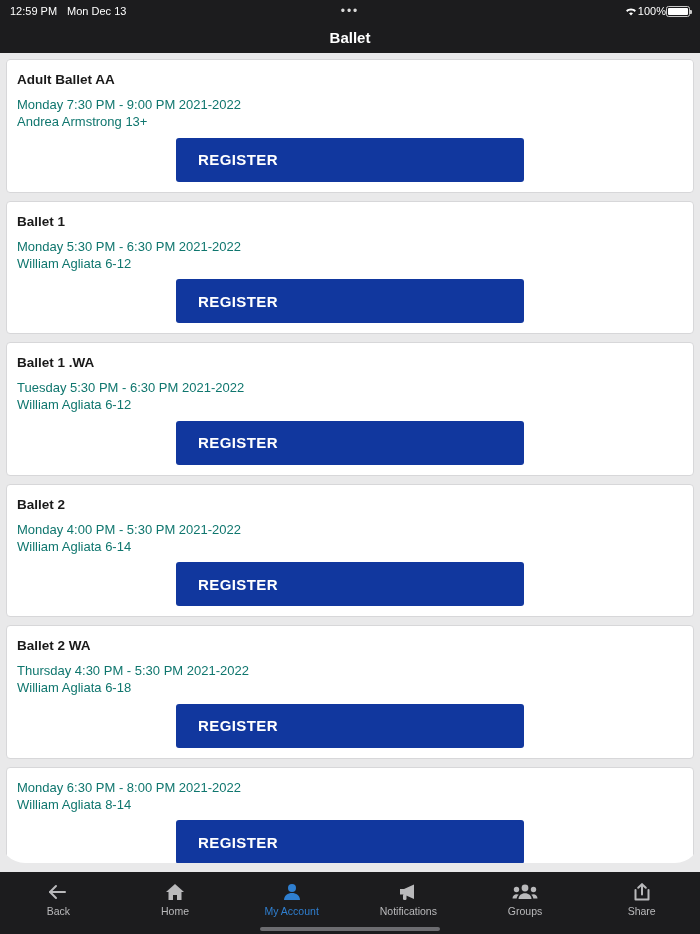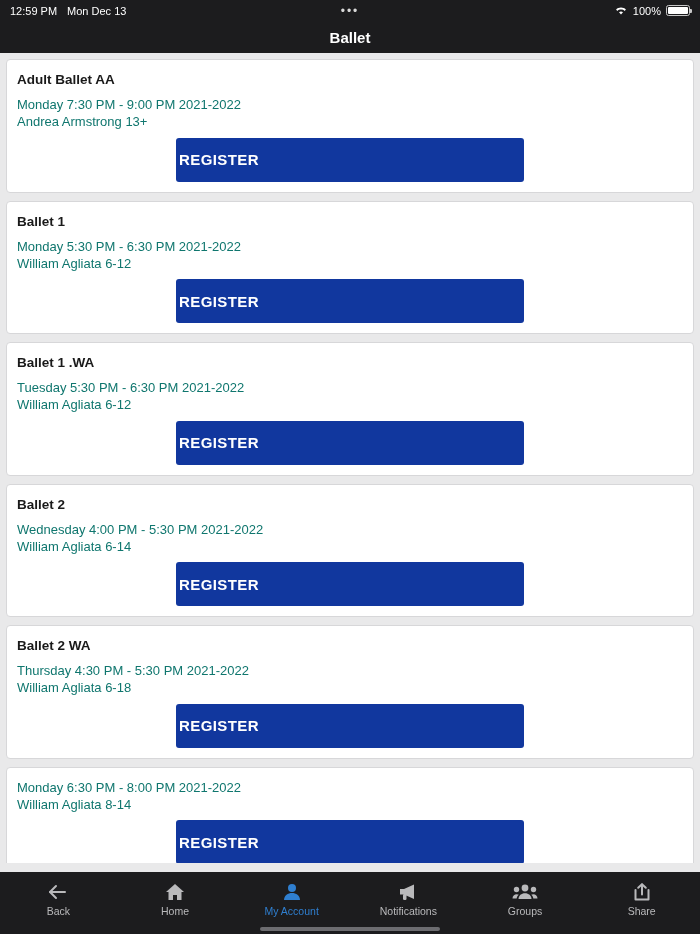"100%" .status-right { align-items: none -> center; gap: 5px -> none }
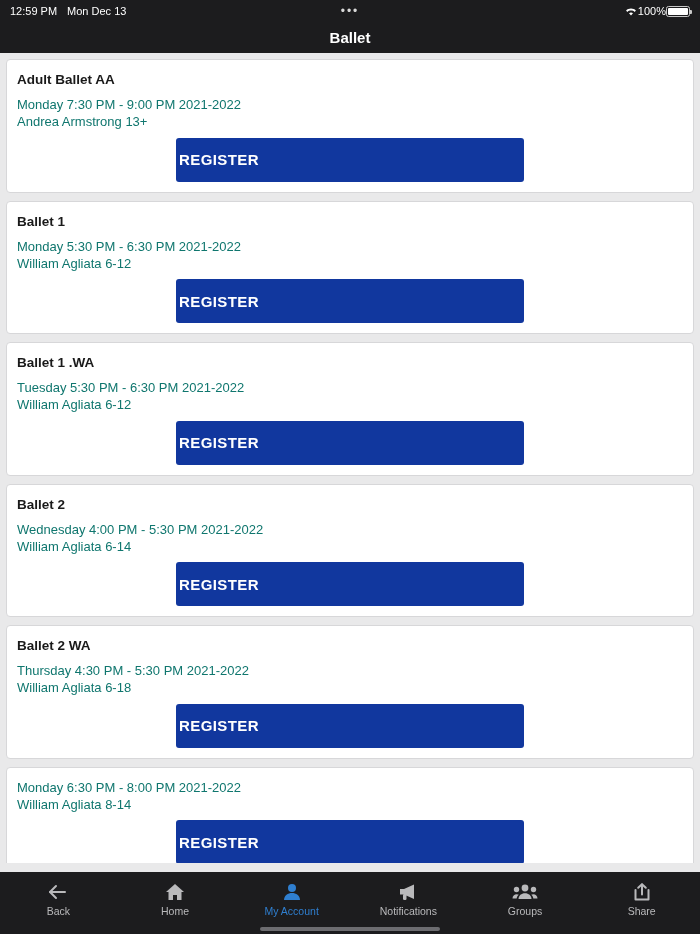"Adult Ballet AA" .content { border-radius: none -> 25px }
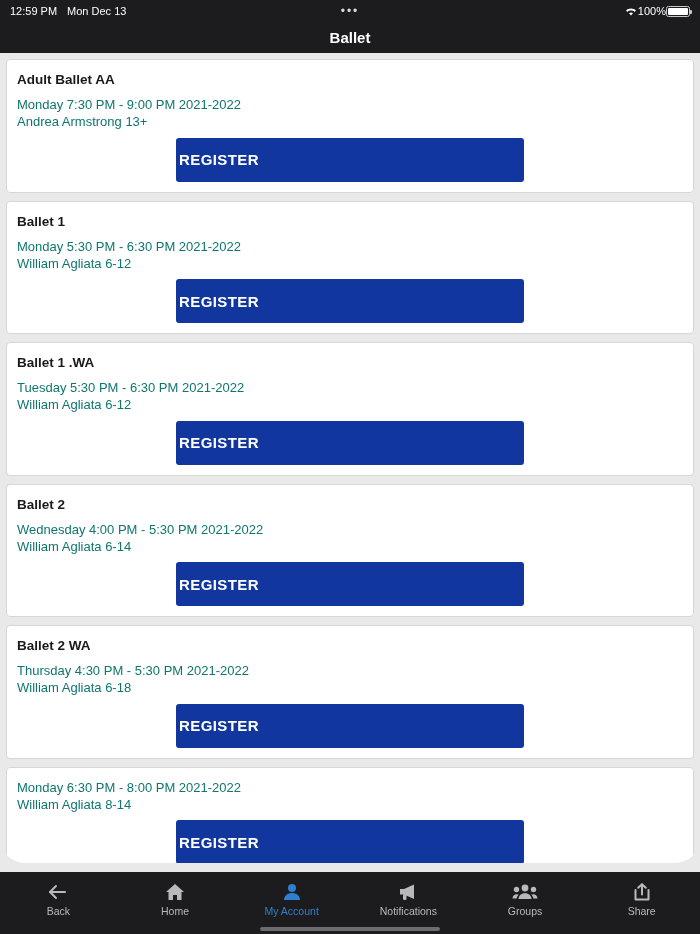"REGISTER" .register-btn { padding-left: 3px -> 22px }
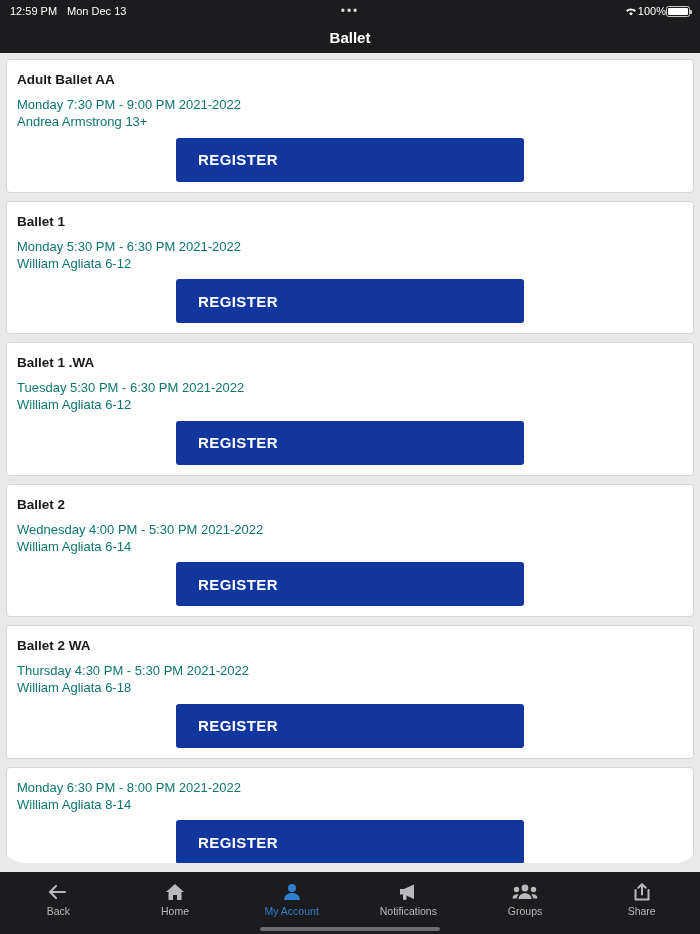"Wednesday 4:00 PM - 5:30" div.card-line { text: Wednesday -> Monday }
